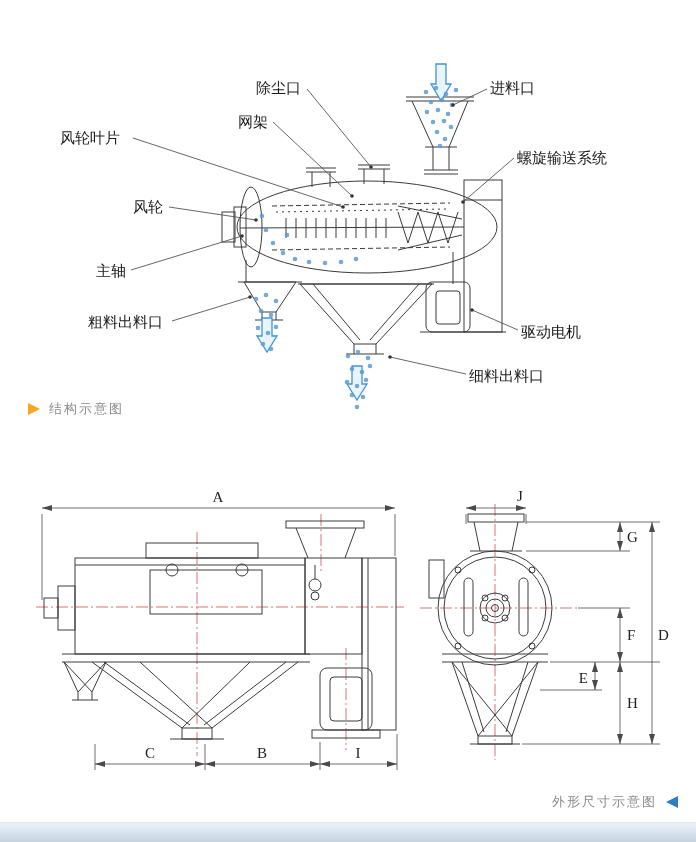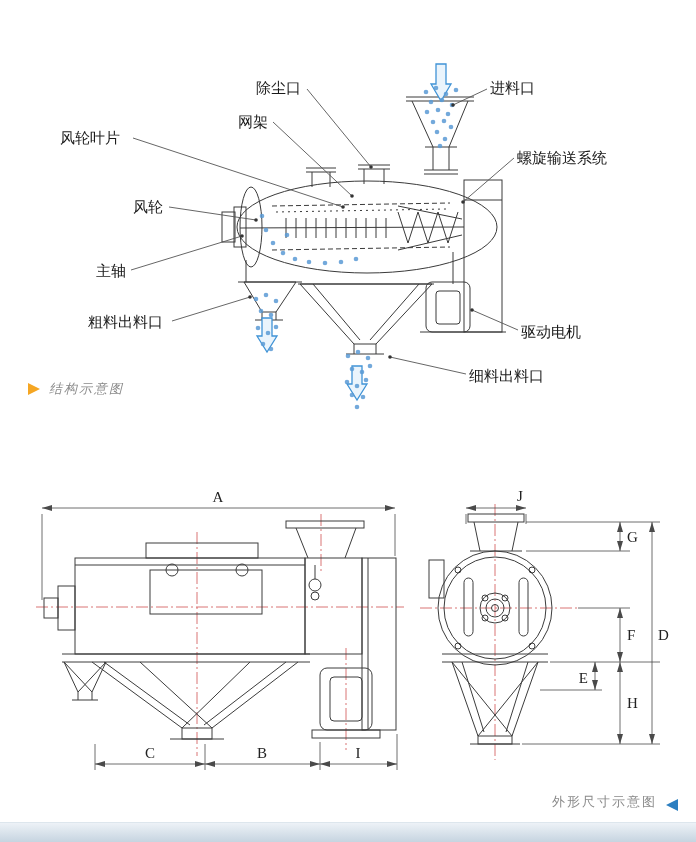"结构示意图" .caption-structure { font-style: italic -> none; top: 380px -> 400px }
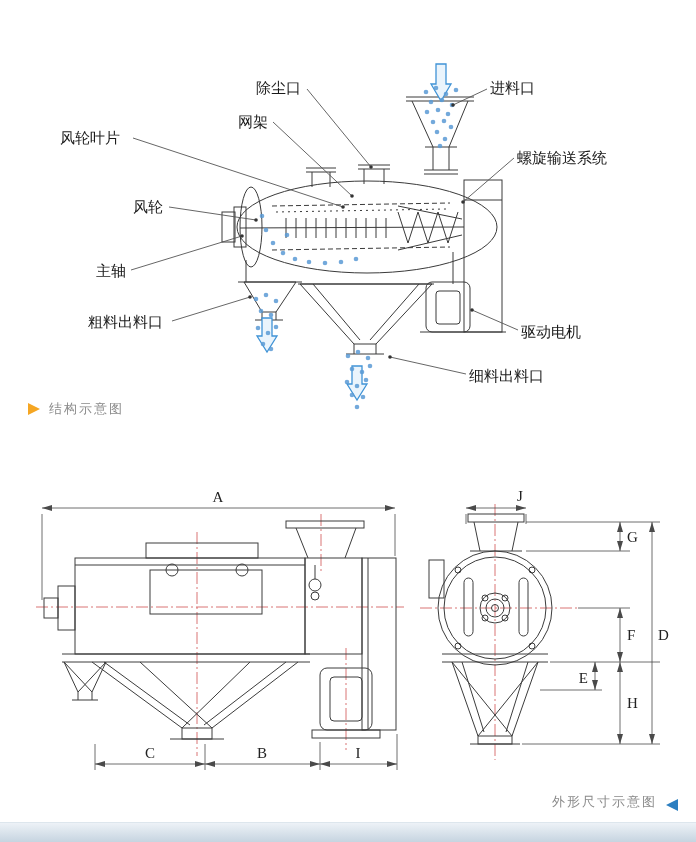"外形尺寸示意图" .caption-dimension { align-items: flex-end -> none }
